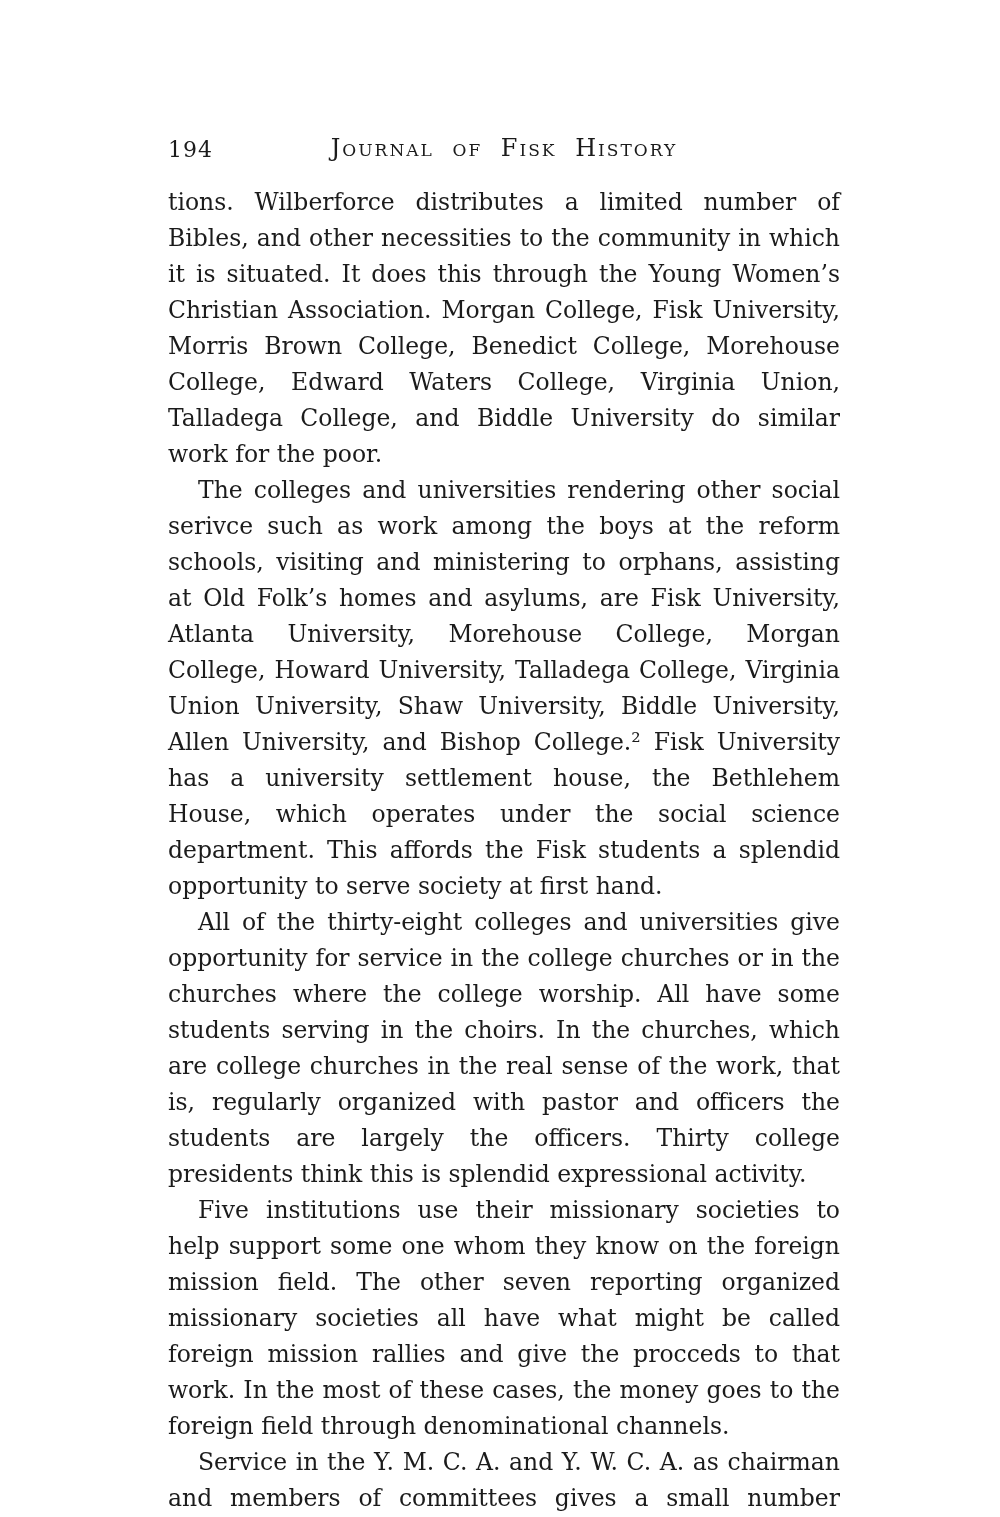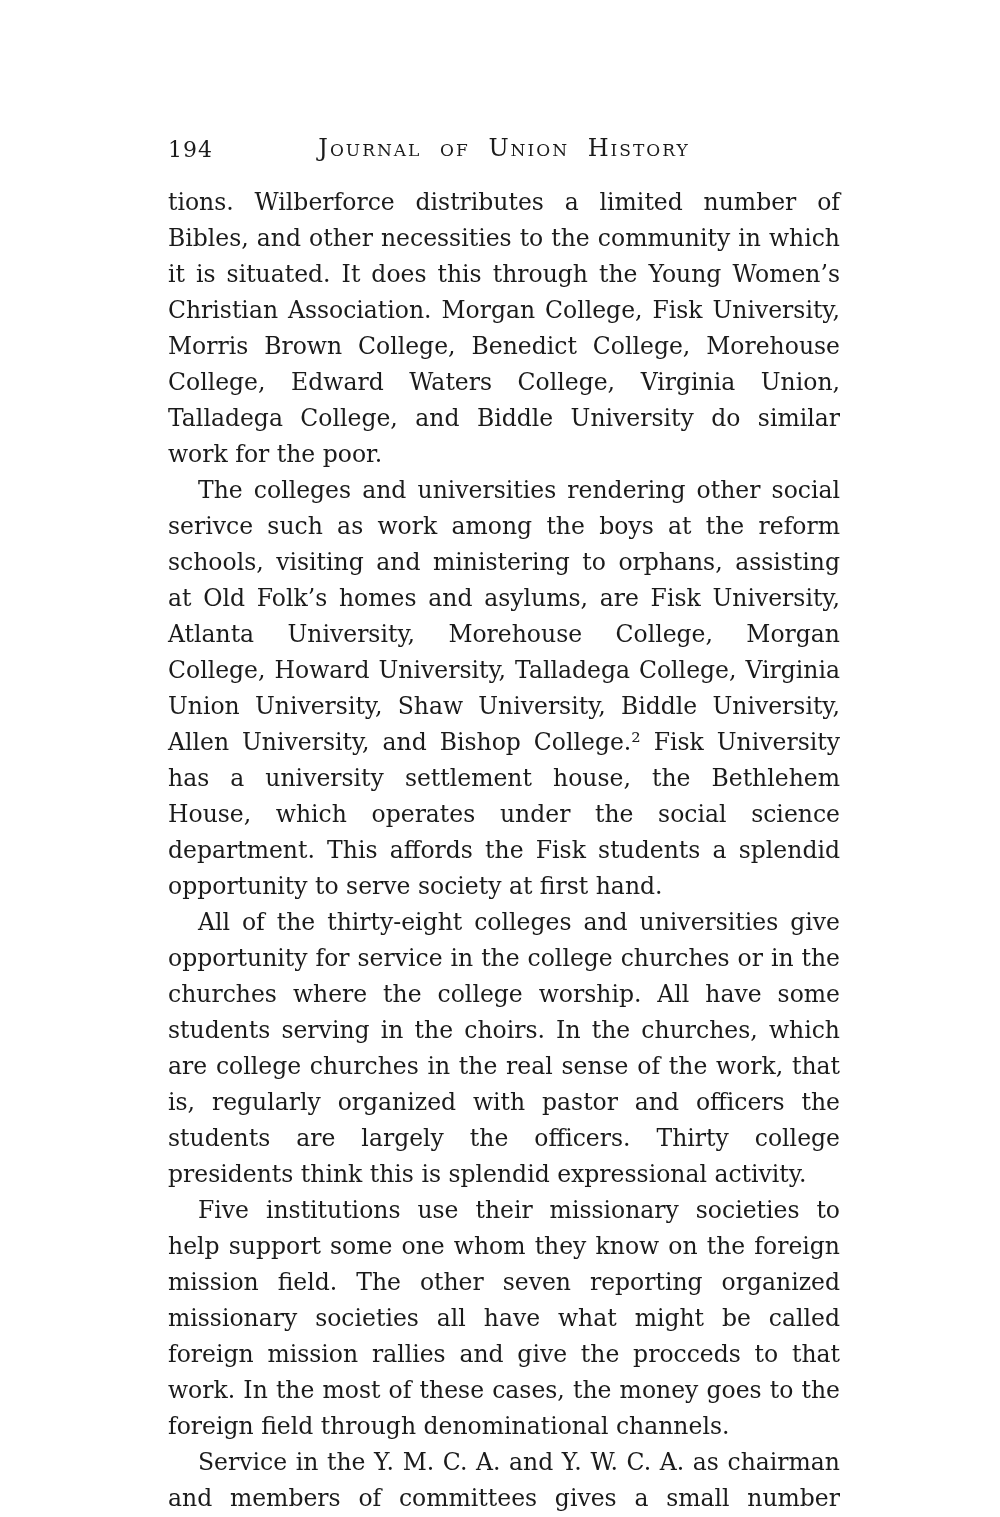"Journal of Union History" div.journal-title { text: Union -> Fisk }
